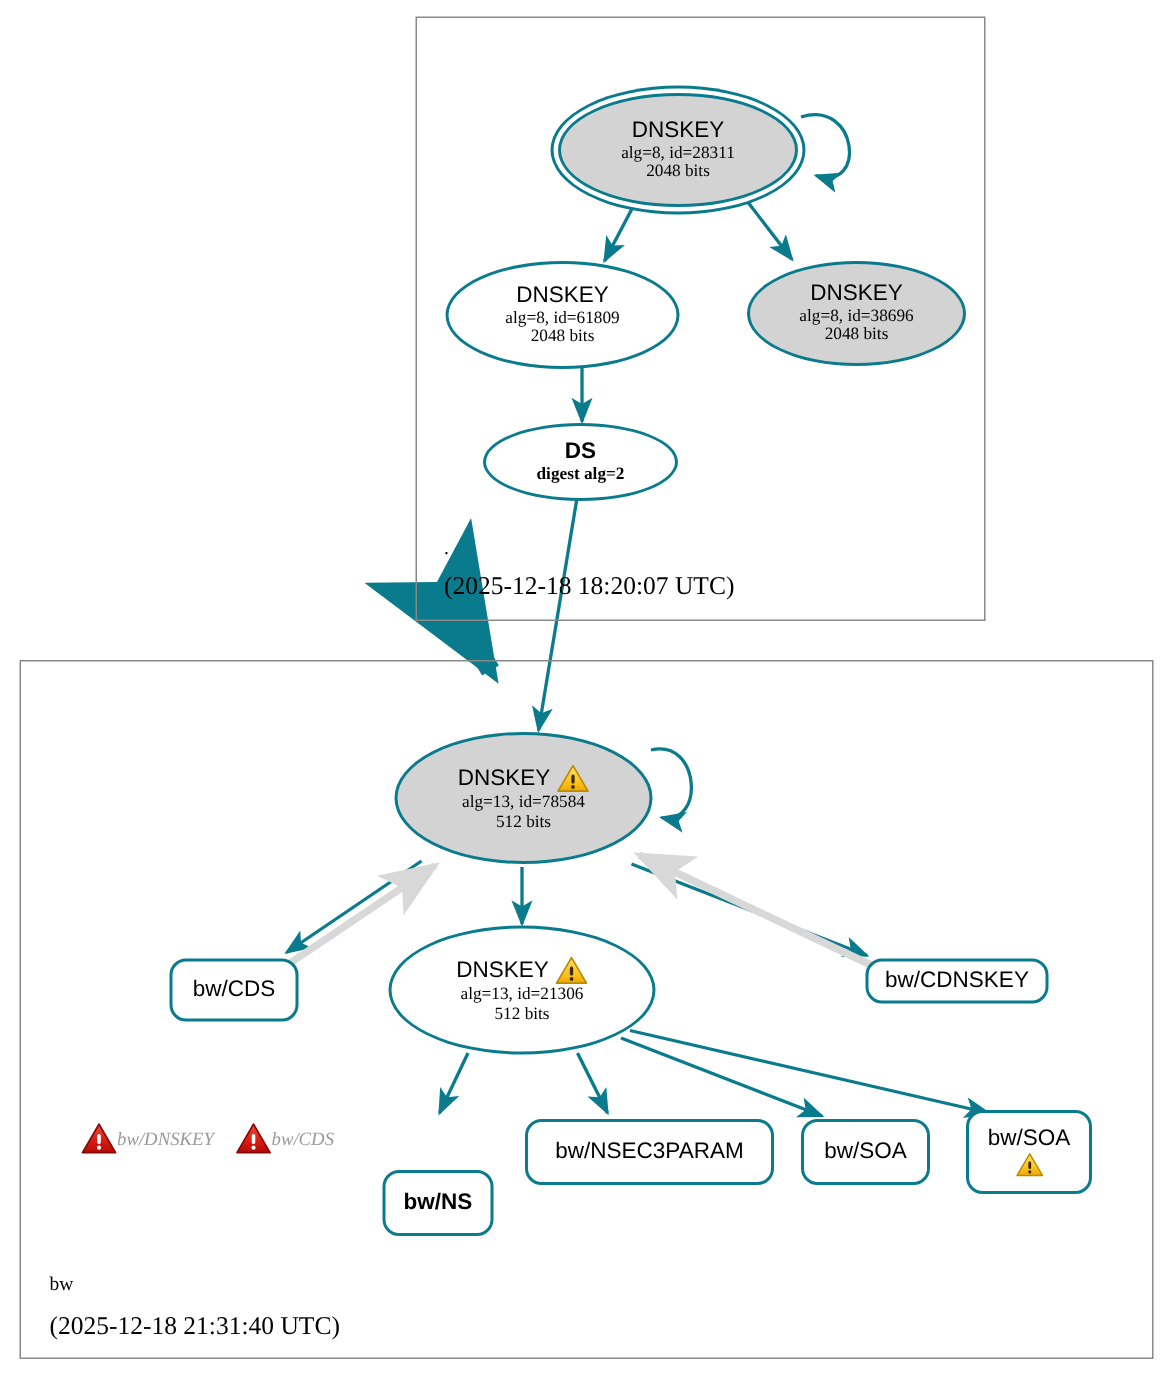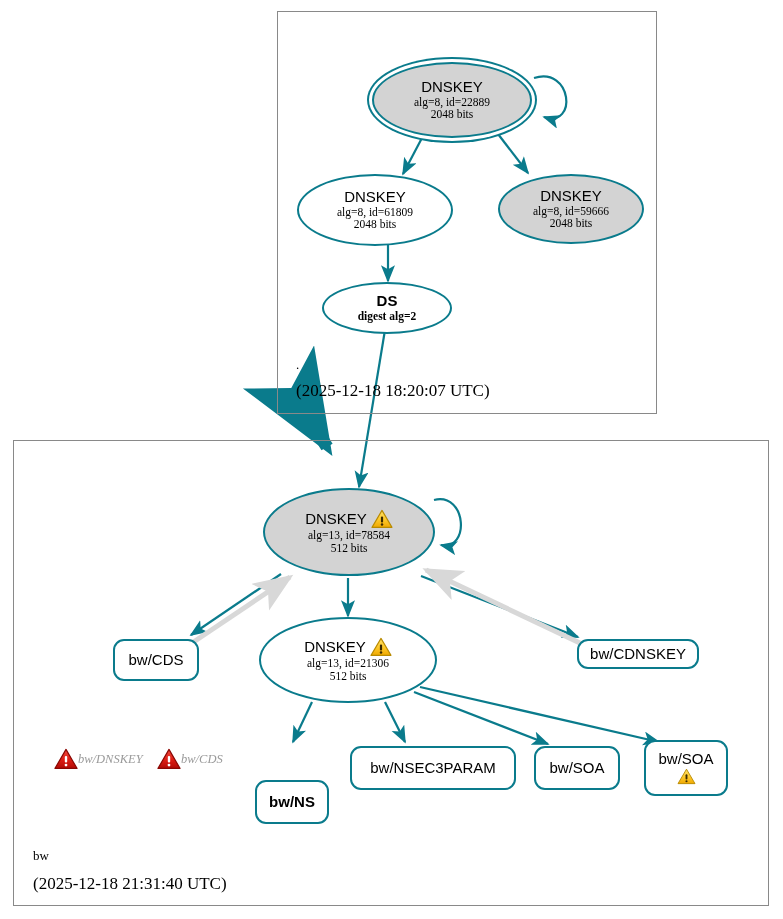"alg=8, id=22889" div.n-sub { text: 22889 -> 28311 }
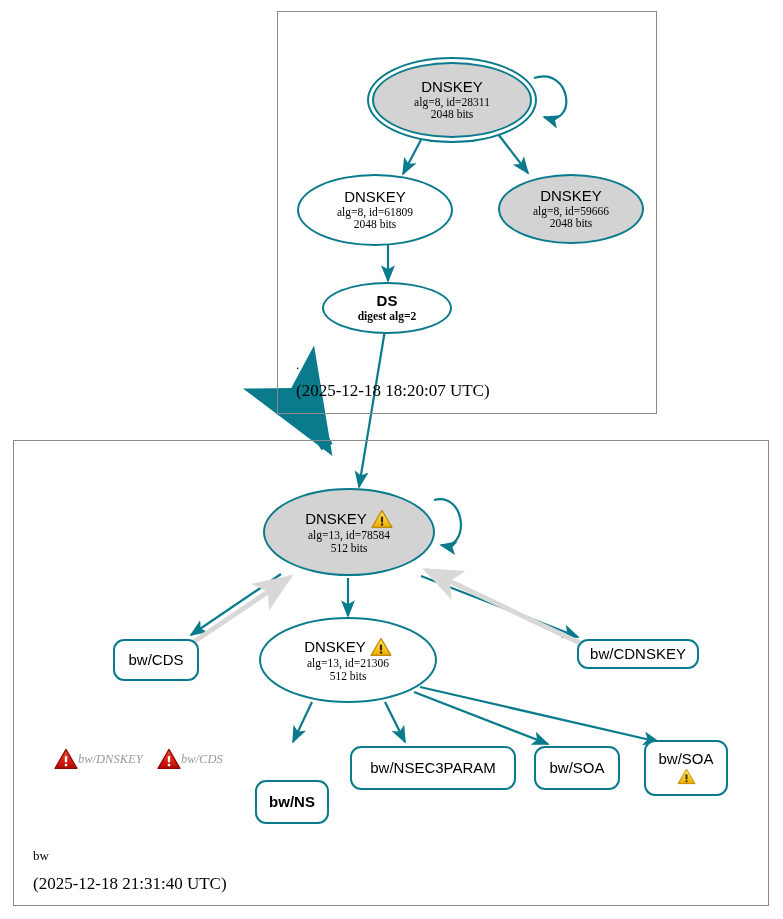"alg=8, id=59666" div.n-sub { text: 59666 -> 38696 }
